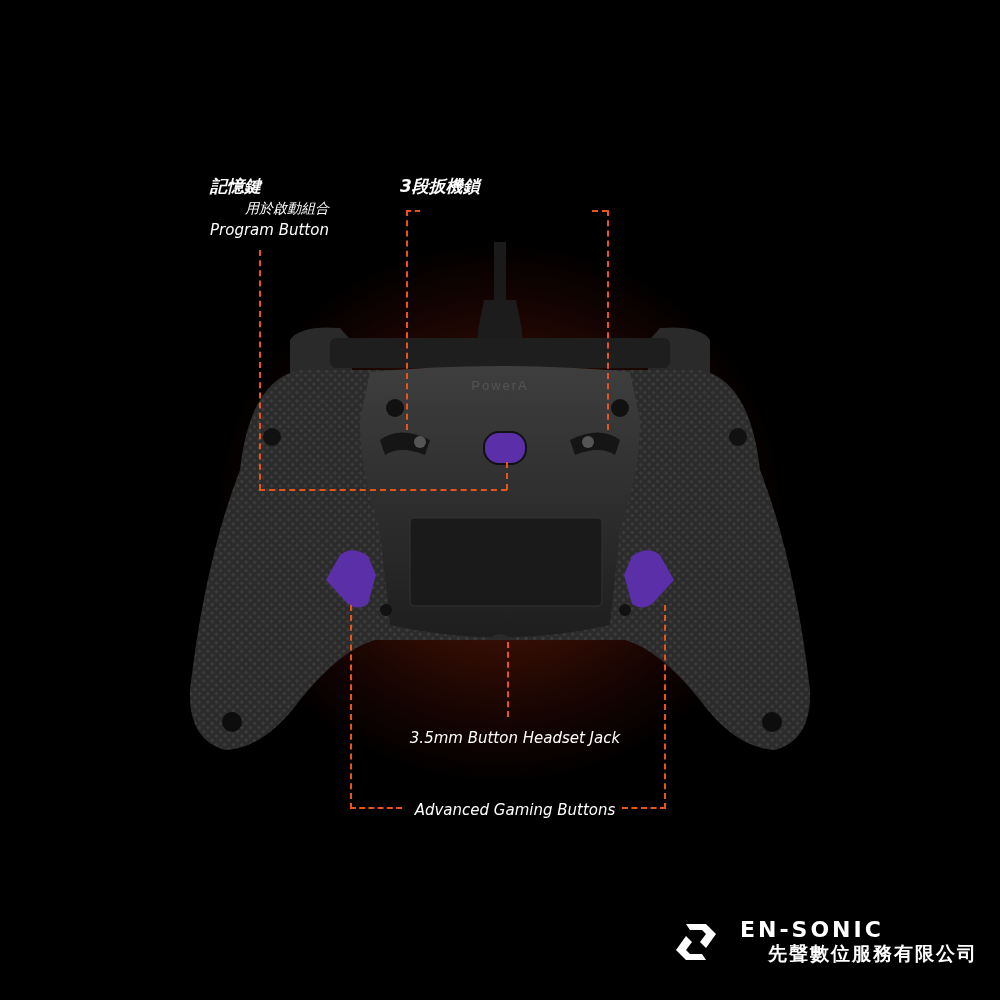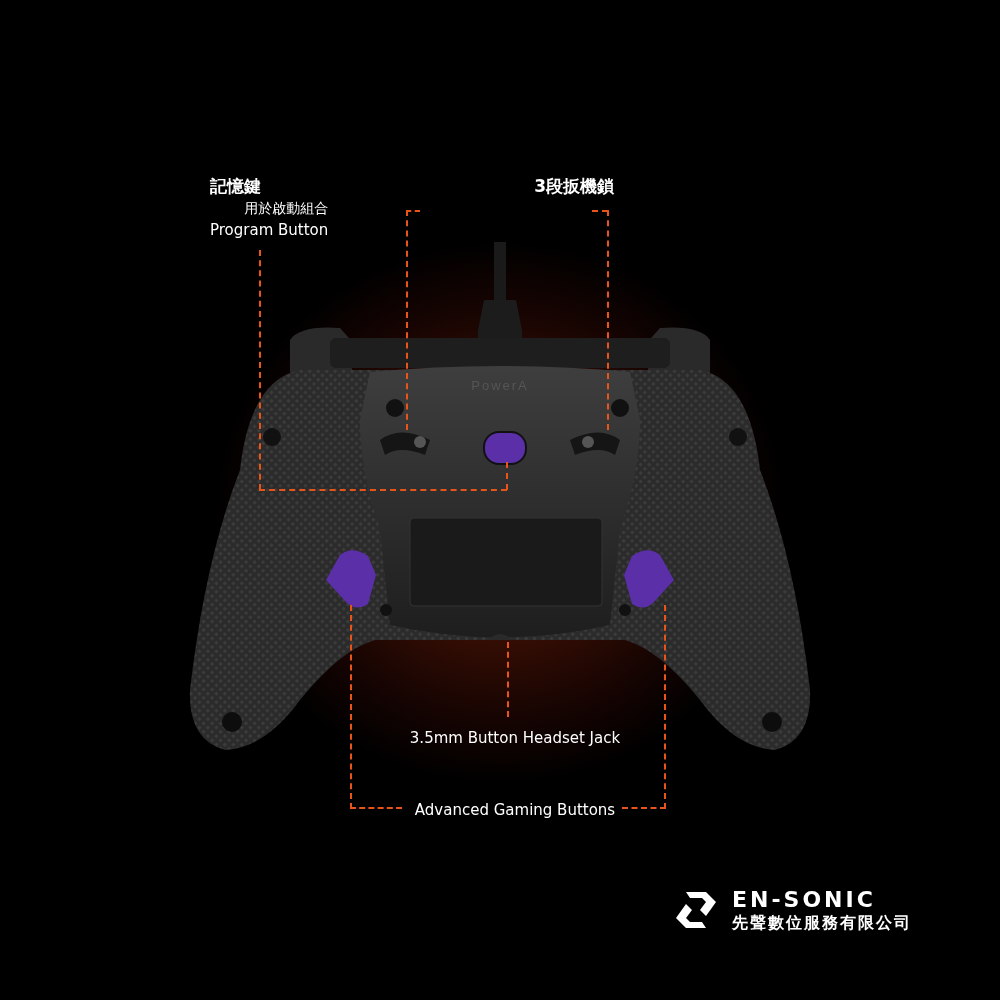"記憶鍵" .label { font-style: none -> italic }
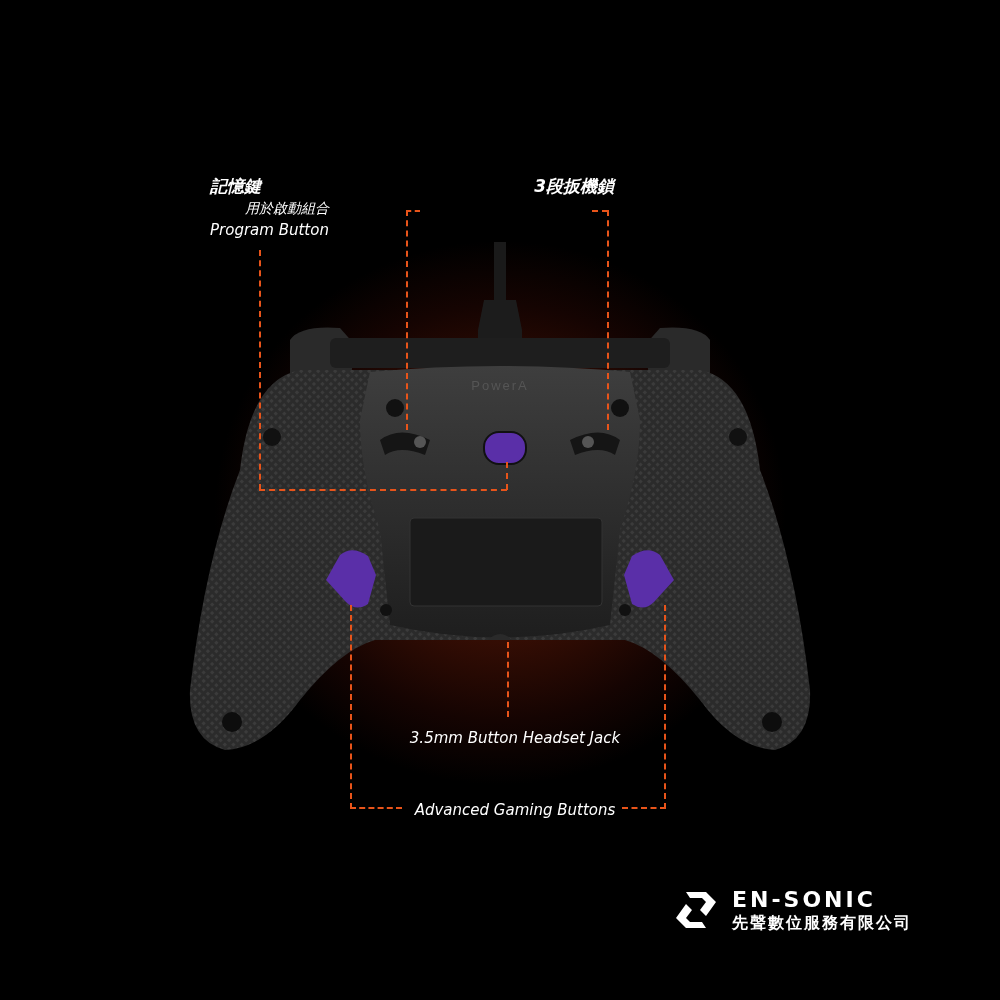"3段扳機鎖" div.label { text-align: right -> left }
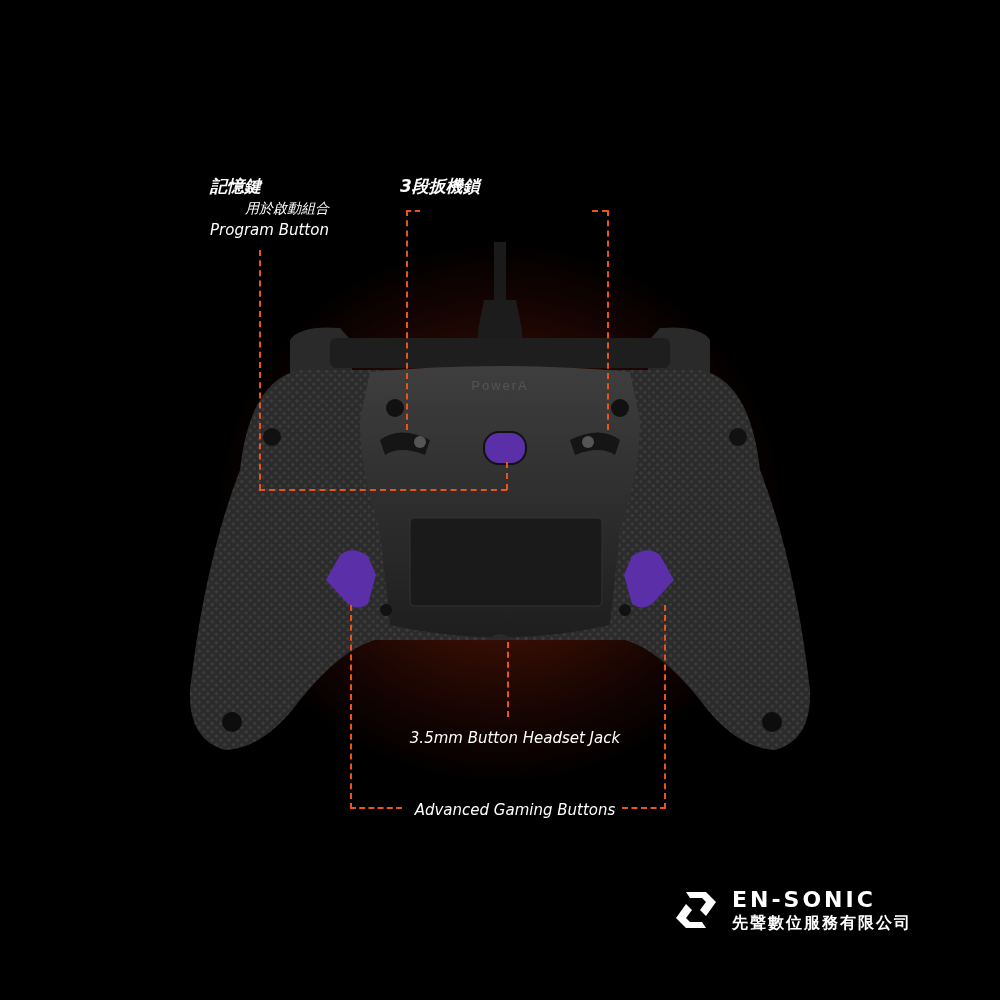"EN-SONIC" .brand { align-items: flex-start -> flex-end; gap: 12px -> 20px; top: 888px -> 918px }
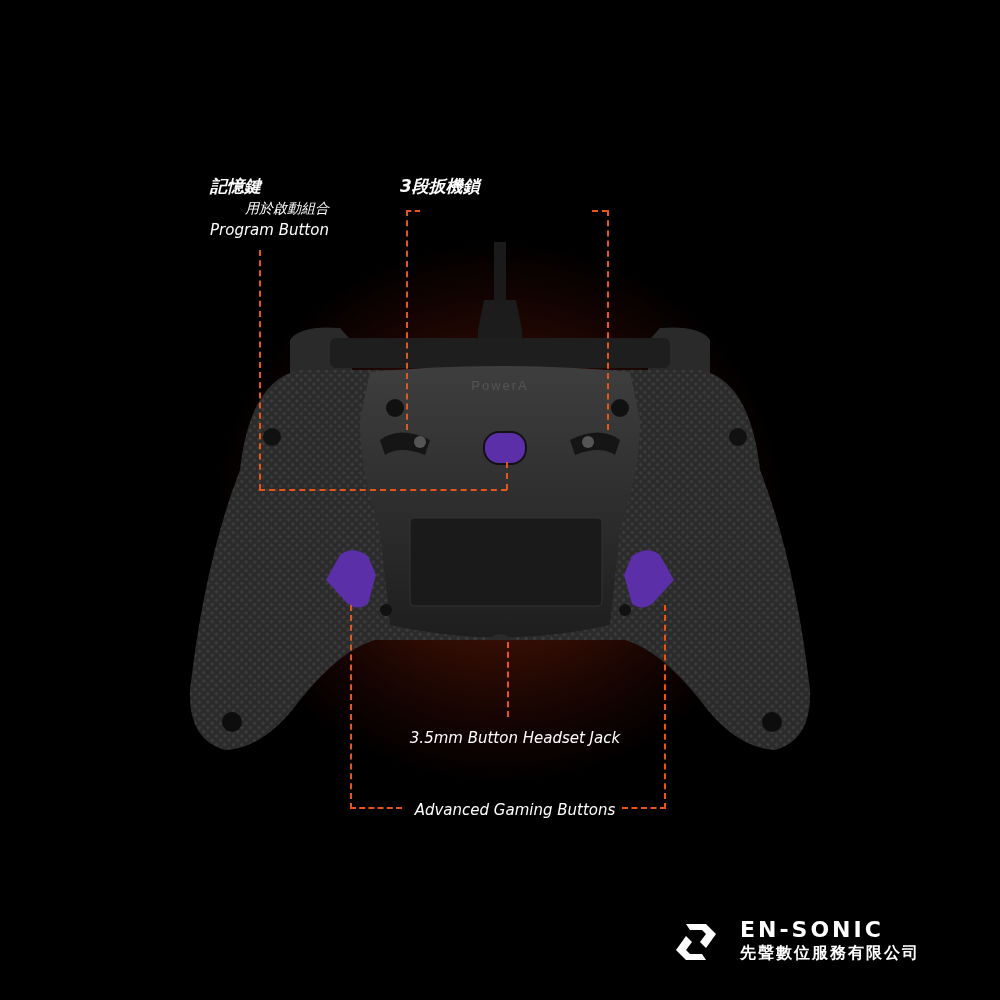"先聲數位服務有限公司" .brand-zh { font-size: 16px -> 19px; margin-left: none -> 28px }
